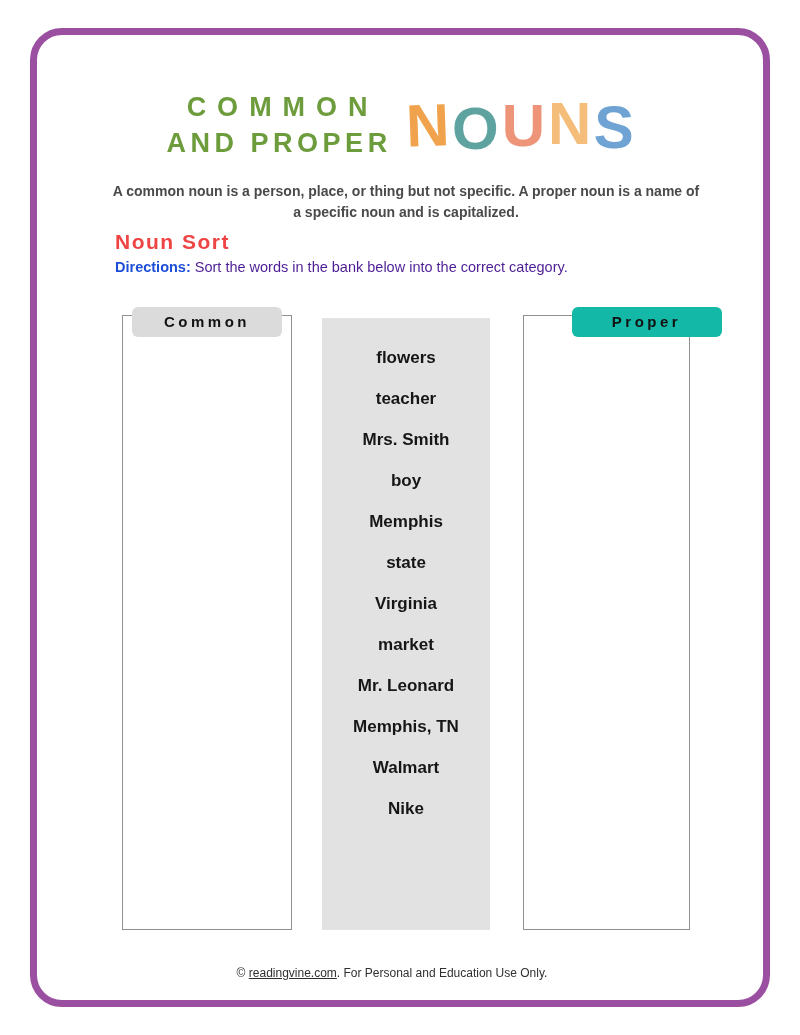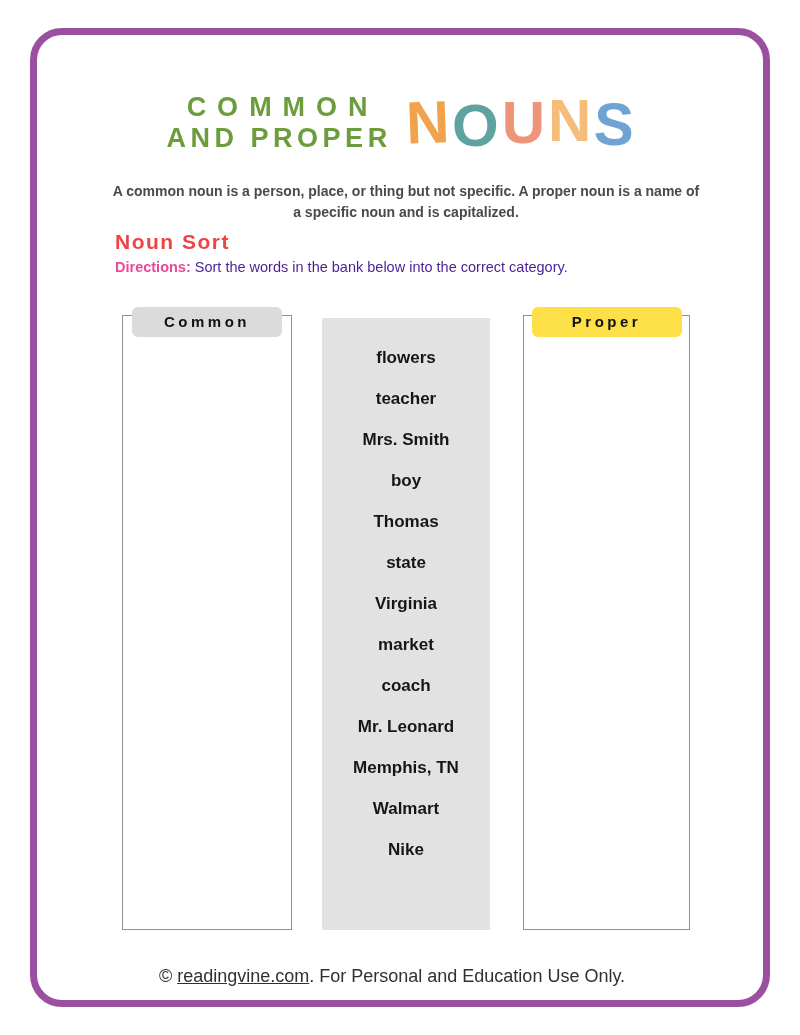"AND PROPER" .green-line2 { margin-top: none -> 5px }
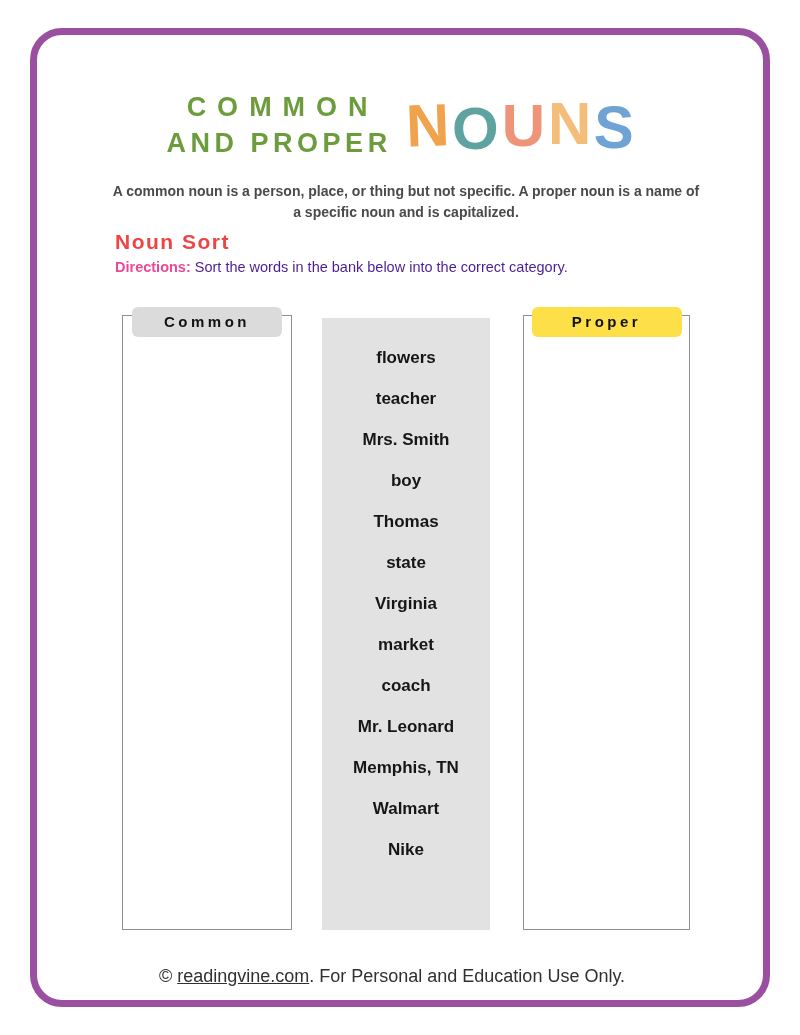"Directions:" span.dir-label { color: #ec4899 -> #1d4ed8 }
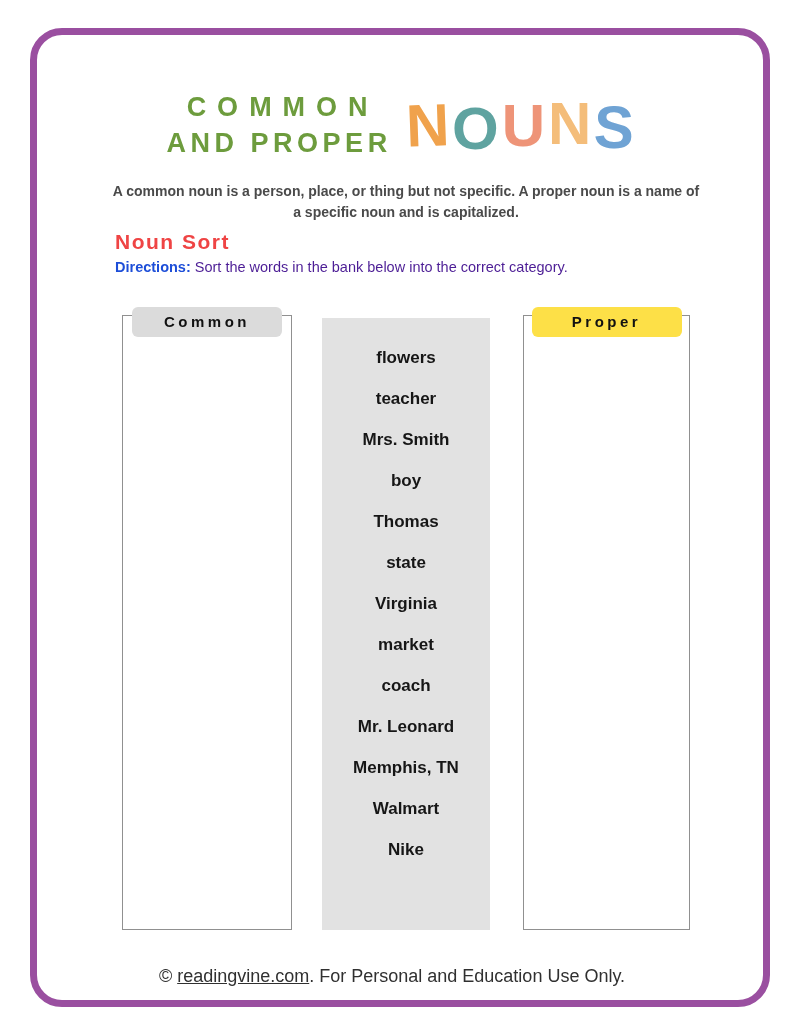"Proper" div.tab { background: #fde047 -> #14b8a6; margin-left: none -> 40px }
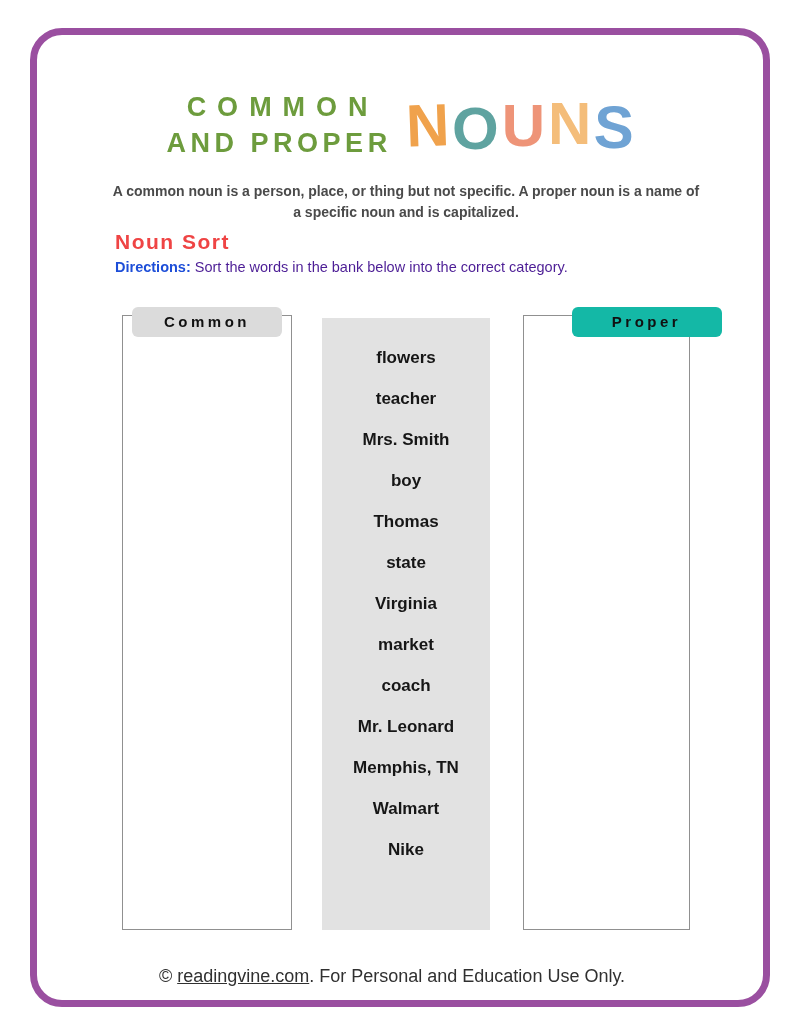"Thomas" div.word { text: Thomas -> Memphis }
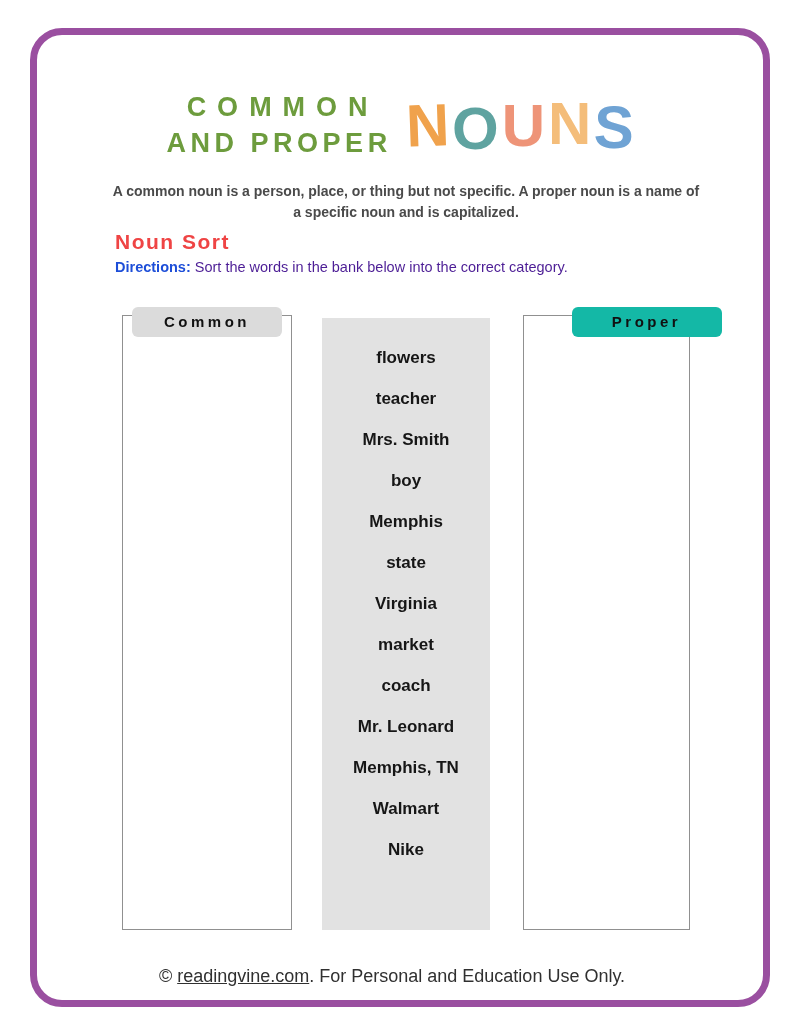"coach" div.word { html: <div>coach</div> -> none }
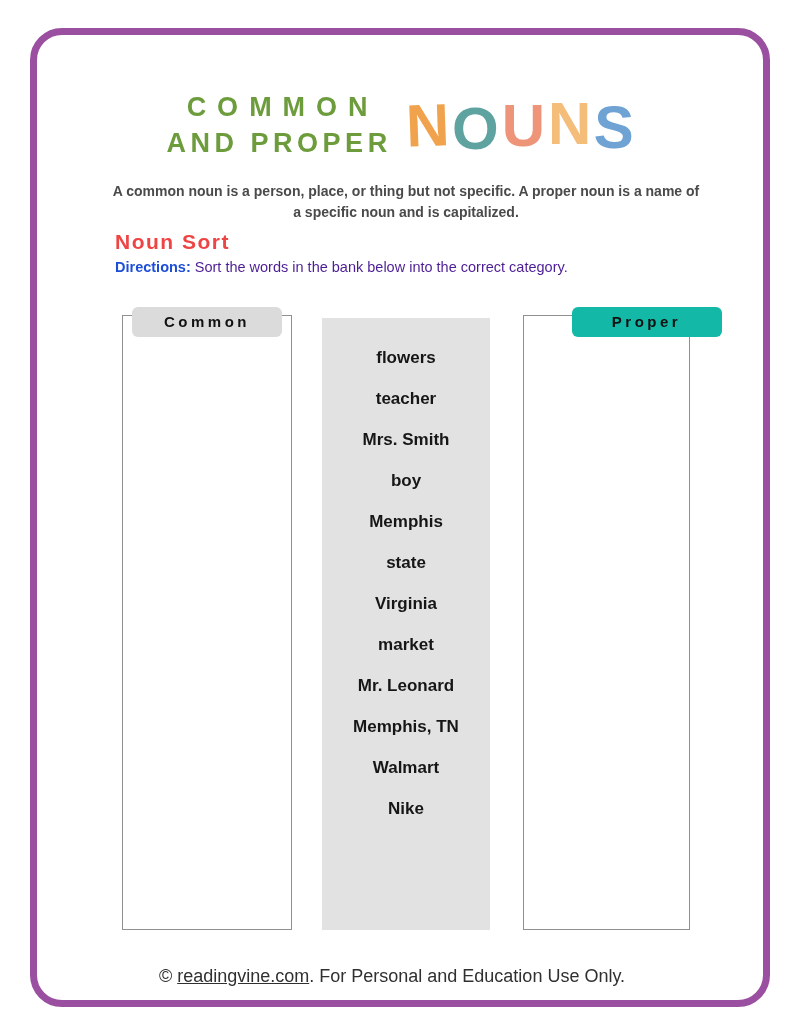"© readingvine.com. For Personal and" .footer { font-size: 18px -> 12px }
